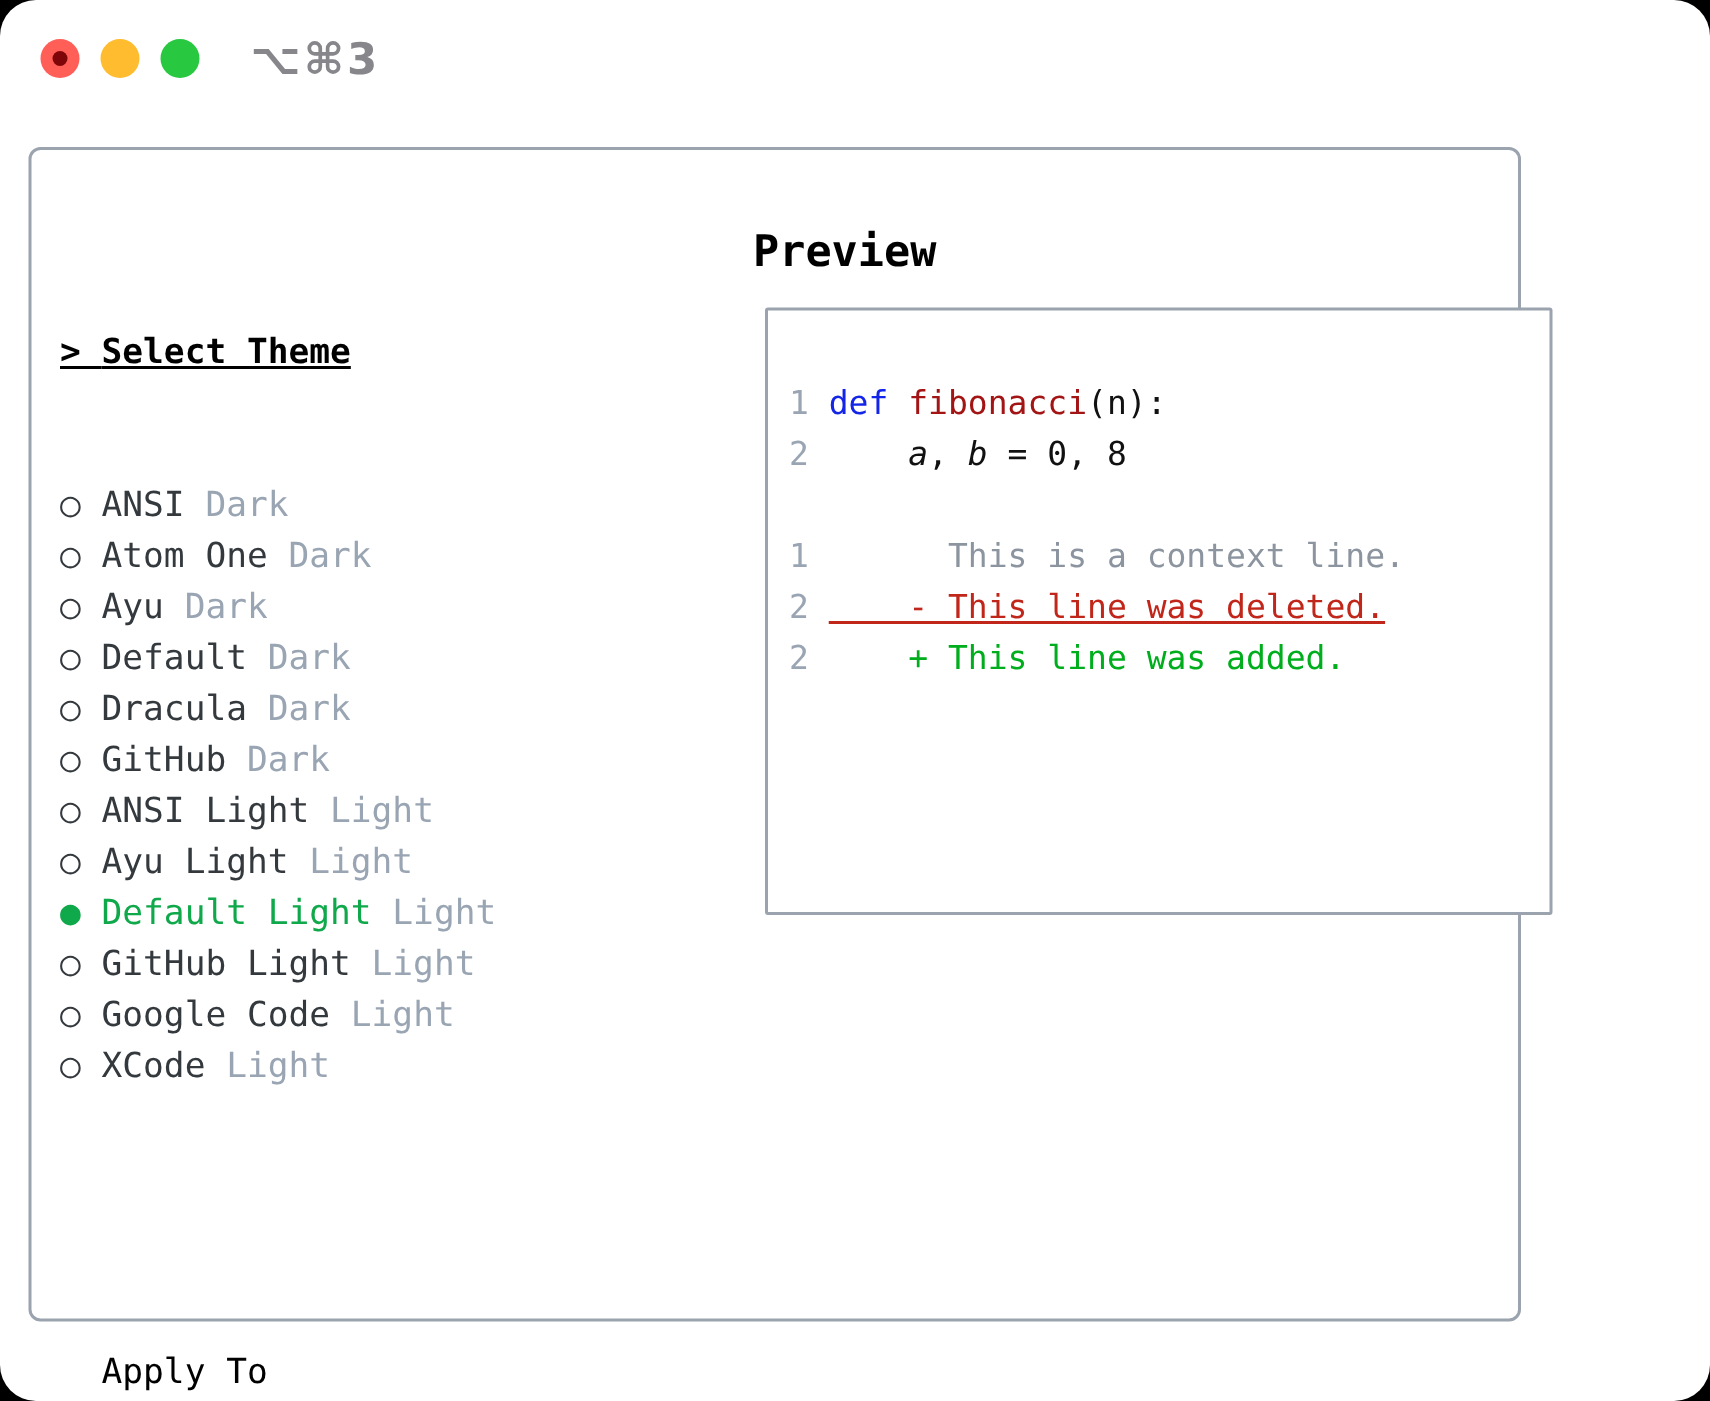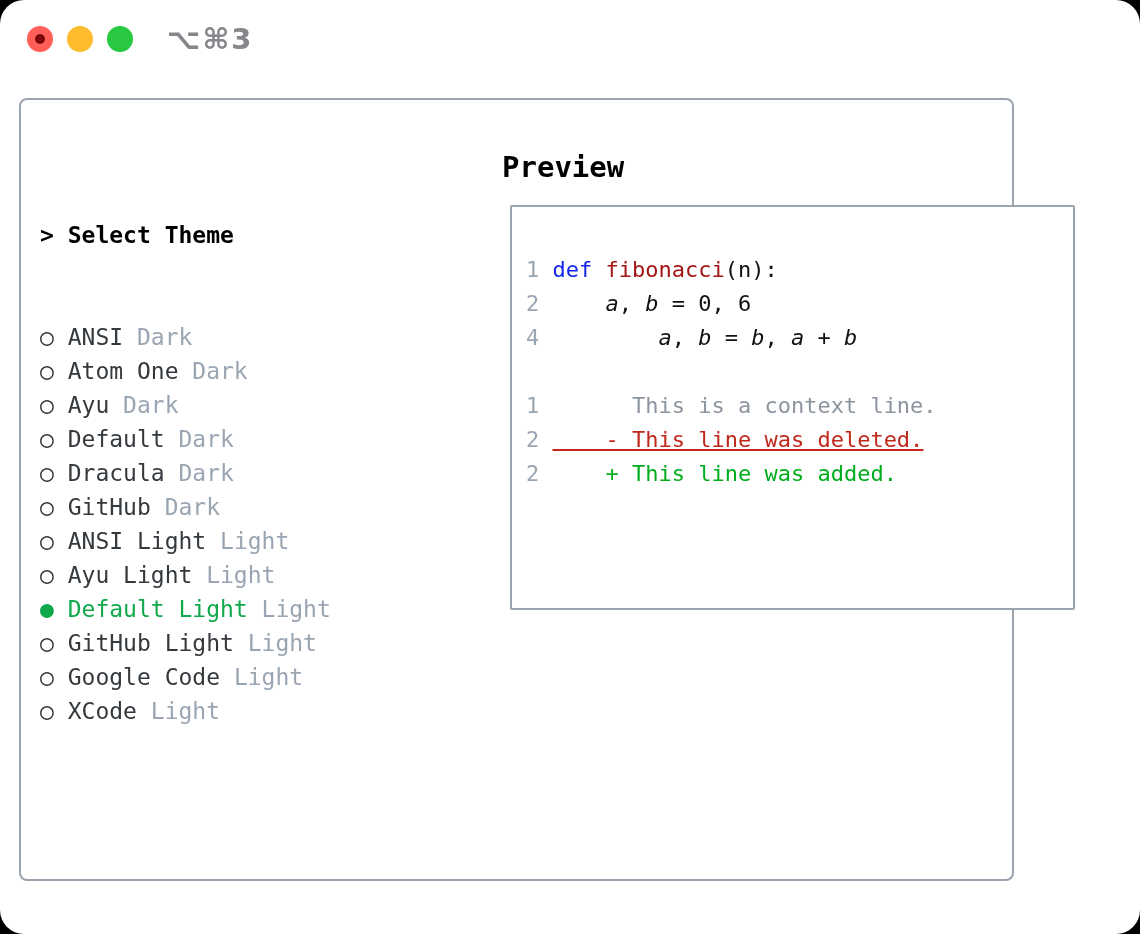"> Select Theme" .focus-header { text-decoration: none -> underline }
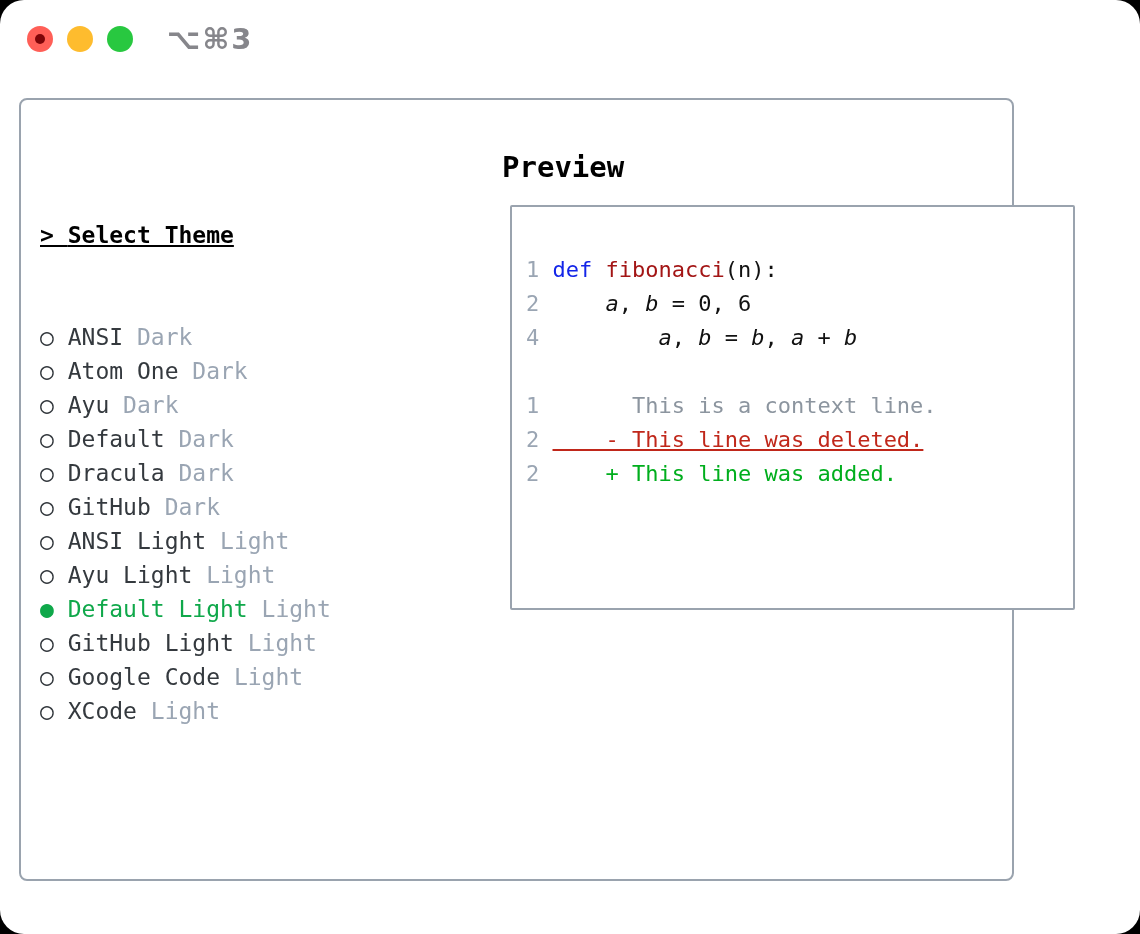"1 def fibonacci(n):" .preview-box { width: 565px -> 525px }
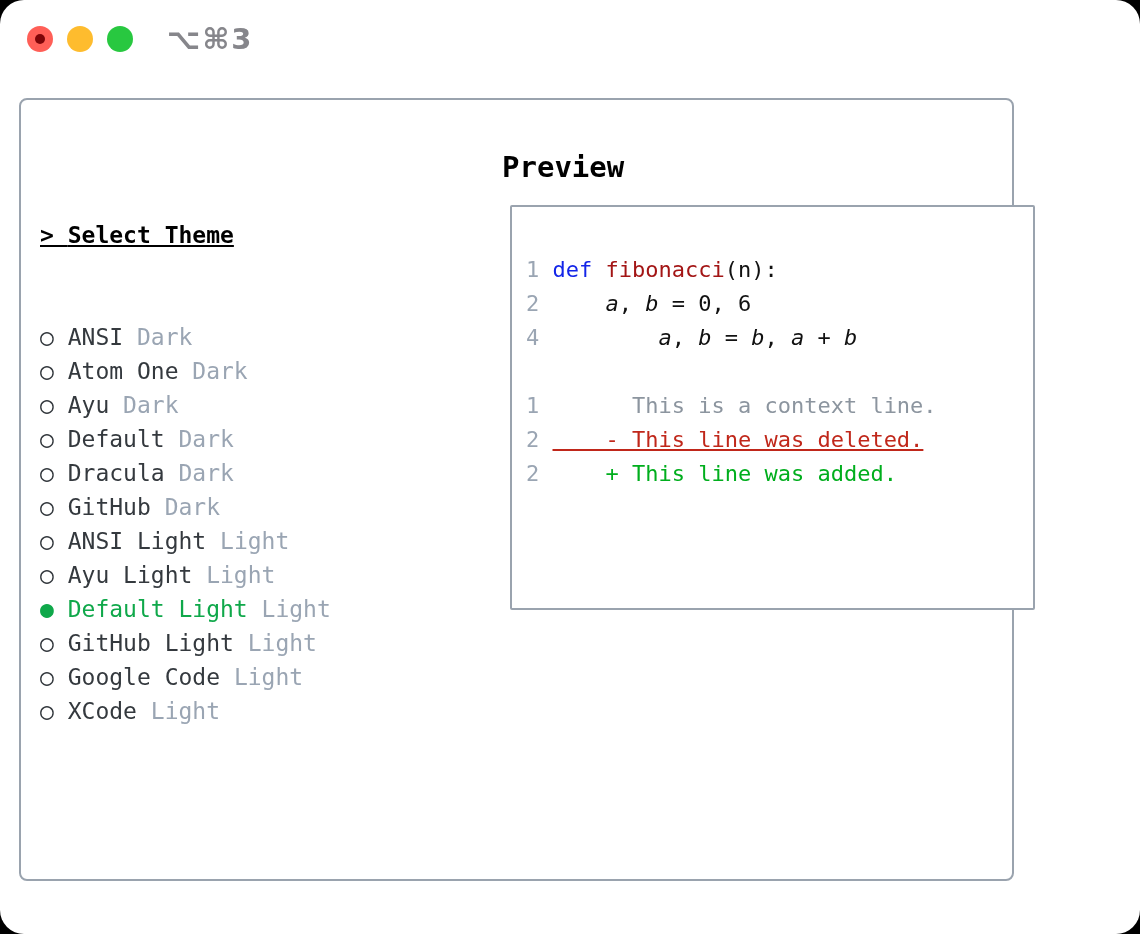"= 0, 6" span.pl { text: 6 -> 8 }
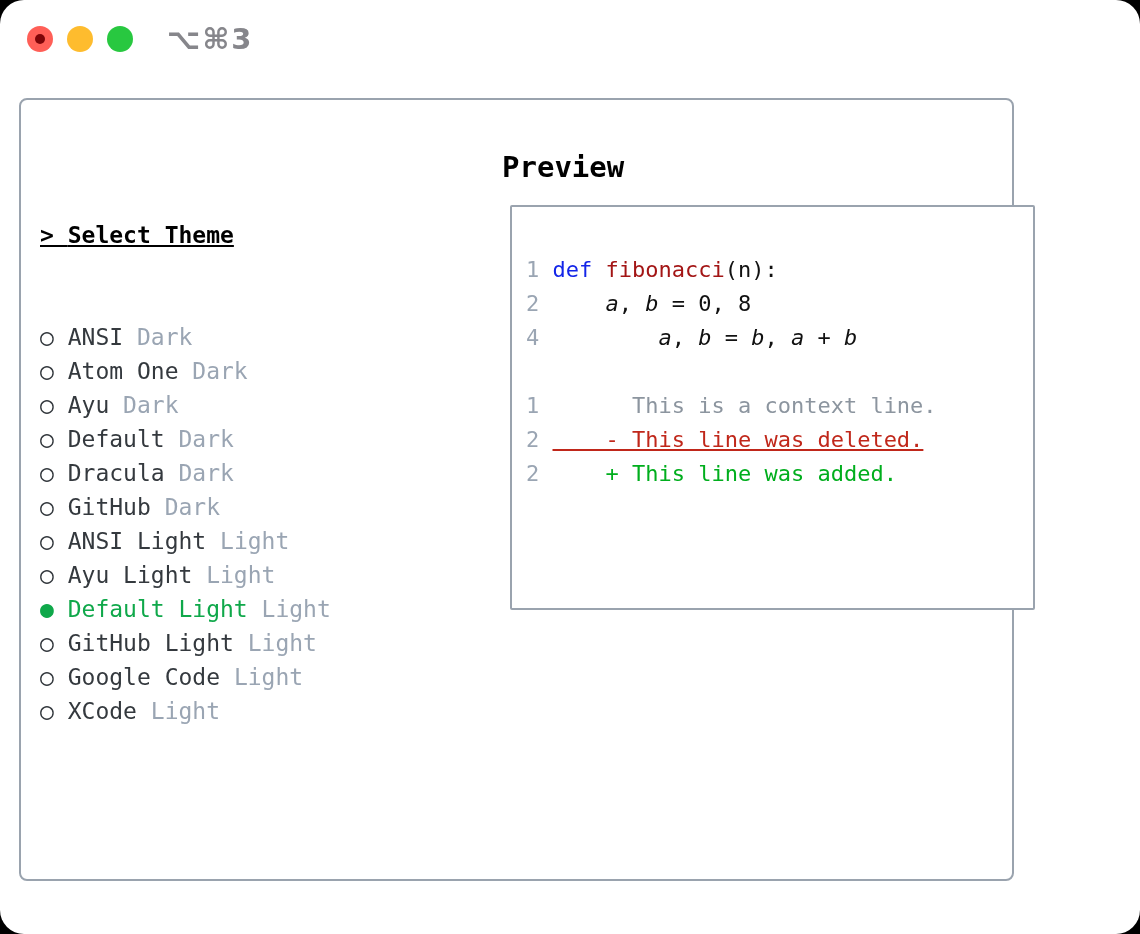"4 a, b = b," div.code-line { html: <div><span>4 </span><span> </span><span>a</span><span>, </span><span>b</span><span> = </span><span>b</span><span>, </span><span>a</span><span> + </span><span>b</span></div> -> none }
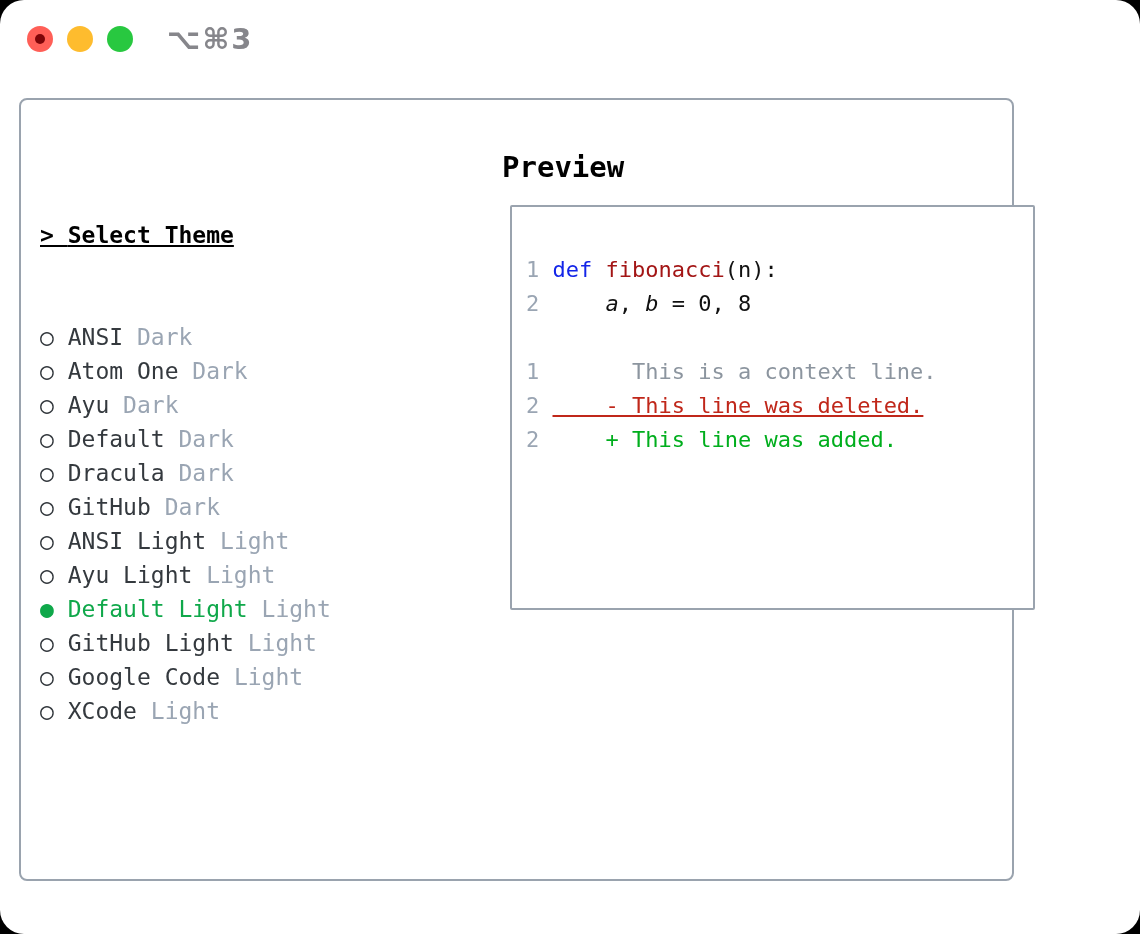"Apply To" div.row { html: none -> <div> <span>Apply To</span></div> }
